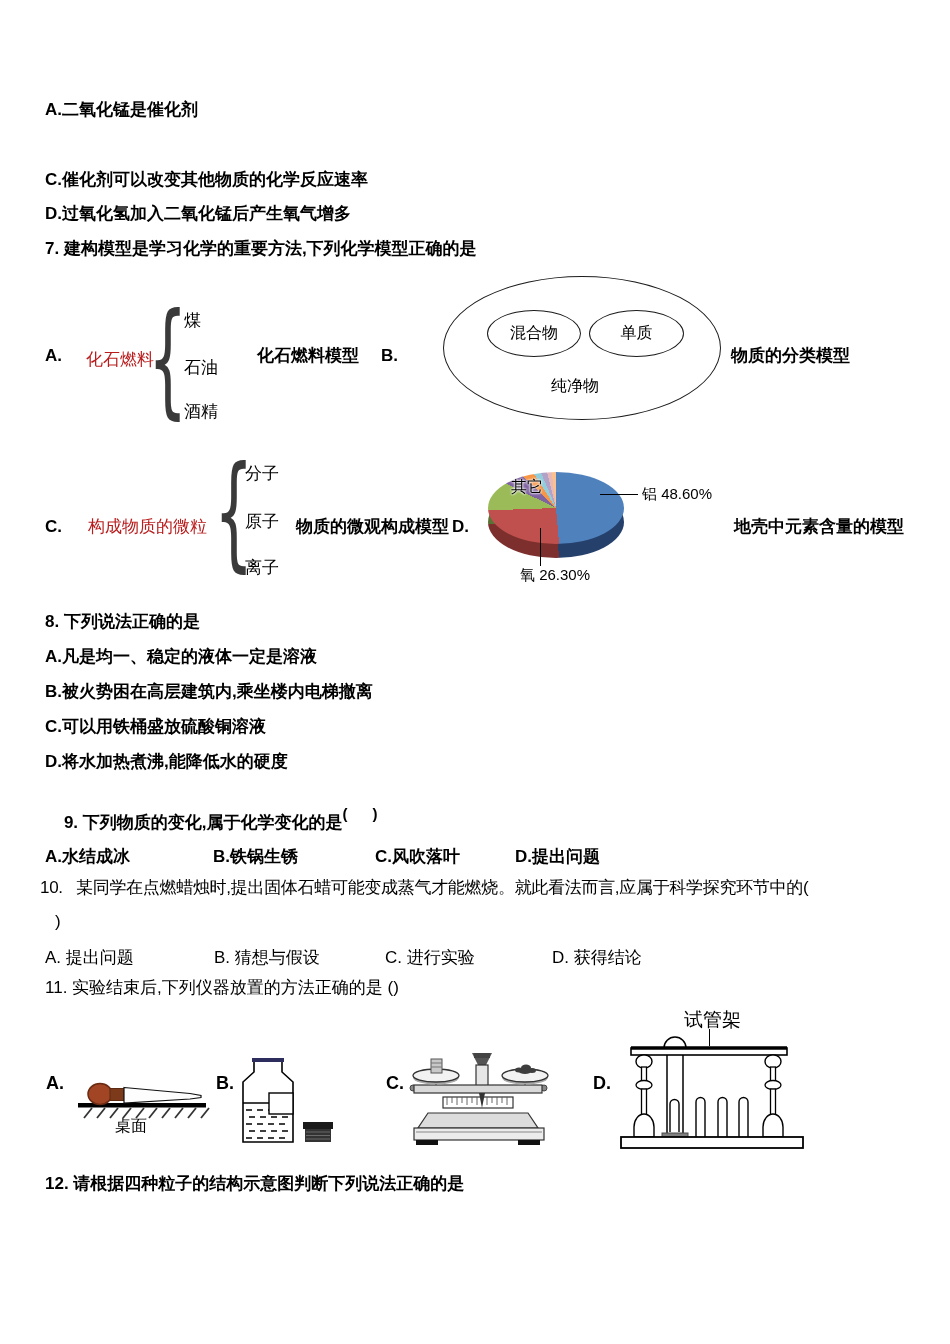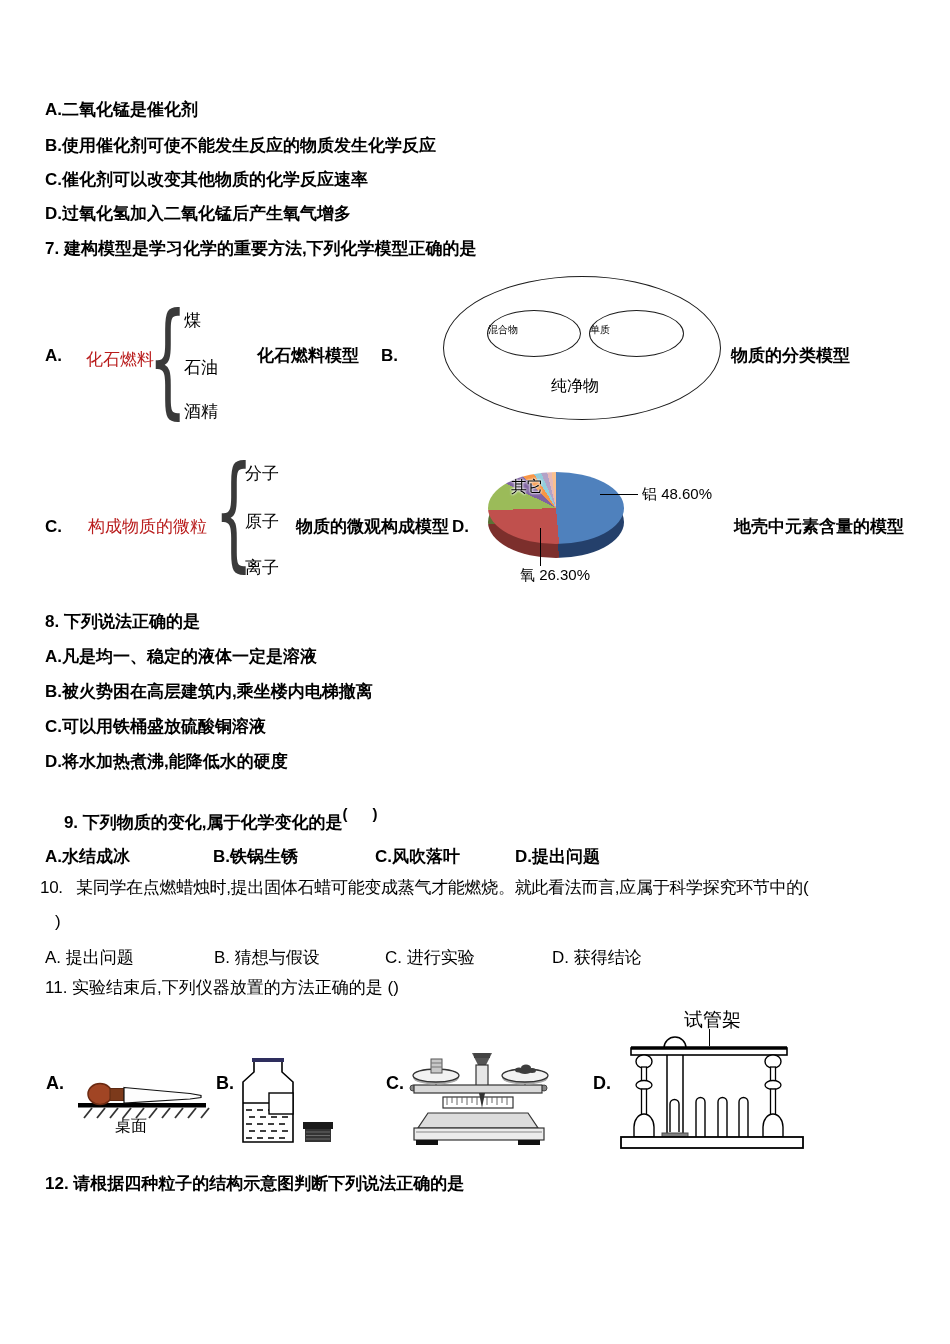"B.使用催化剂可使不能发生反应的物质发生化学反应" div.t { html: <div>B.使用催化剂可使不能发生反应的物质发生化学反应</div> -> none }
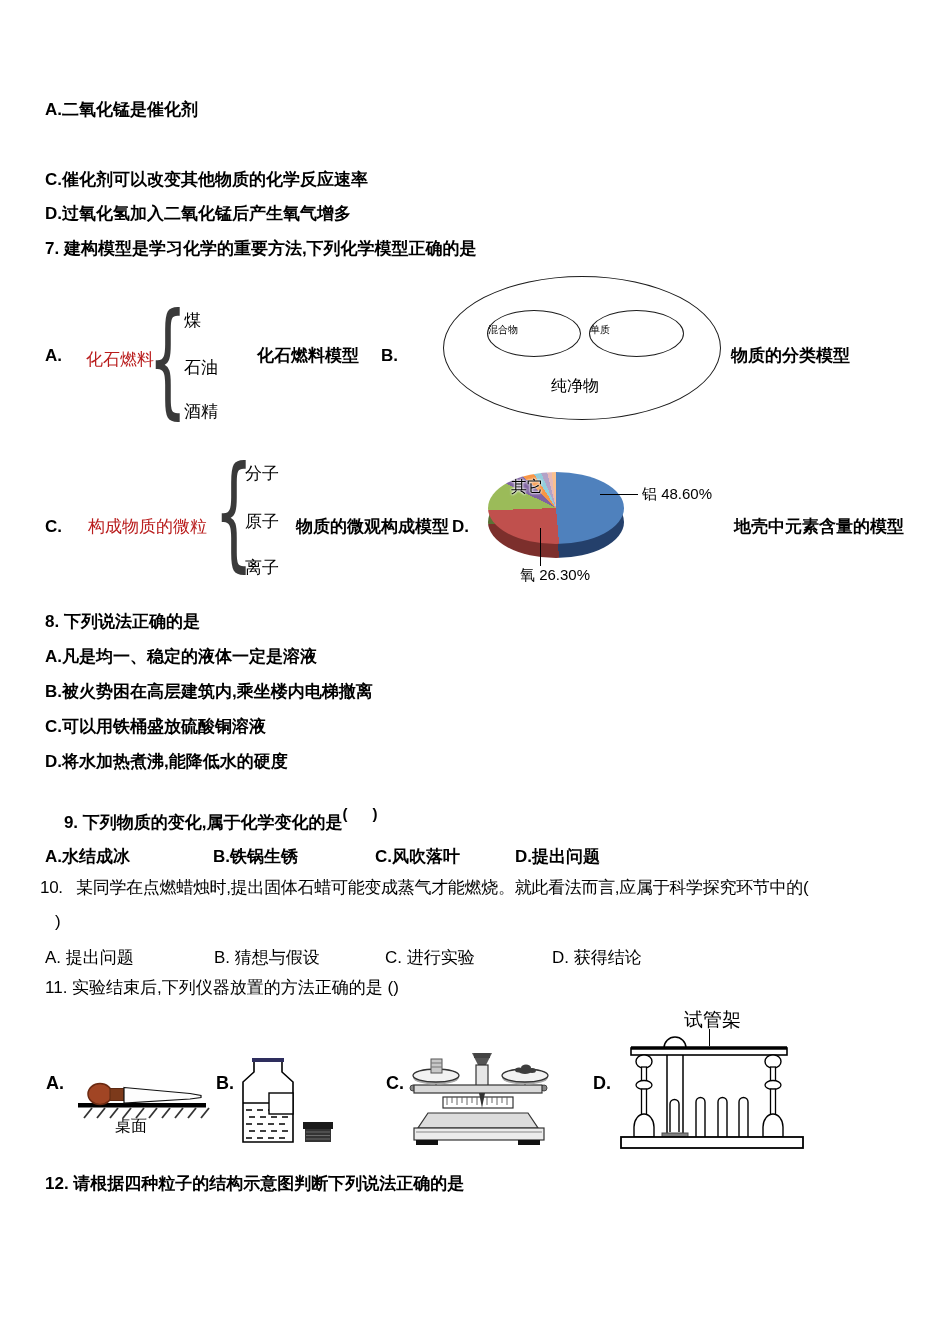"混合物" .ell-label { font-size: 10px -> 16px; text-align: left -> center }
